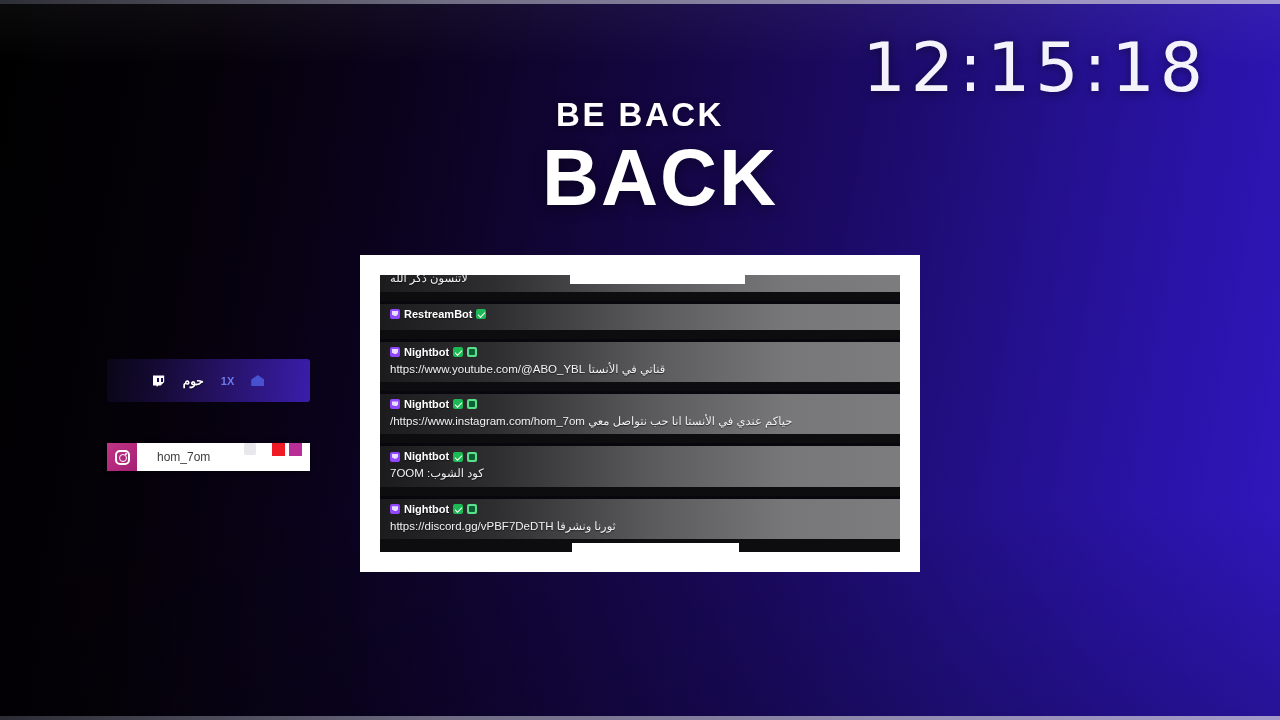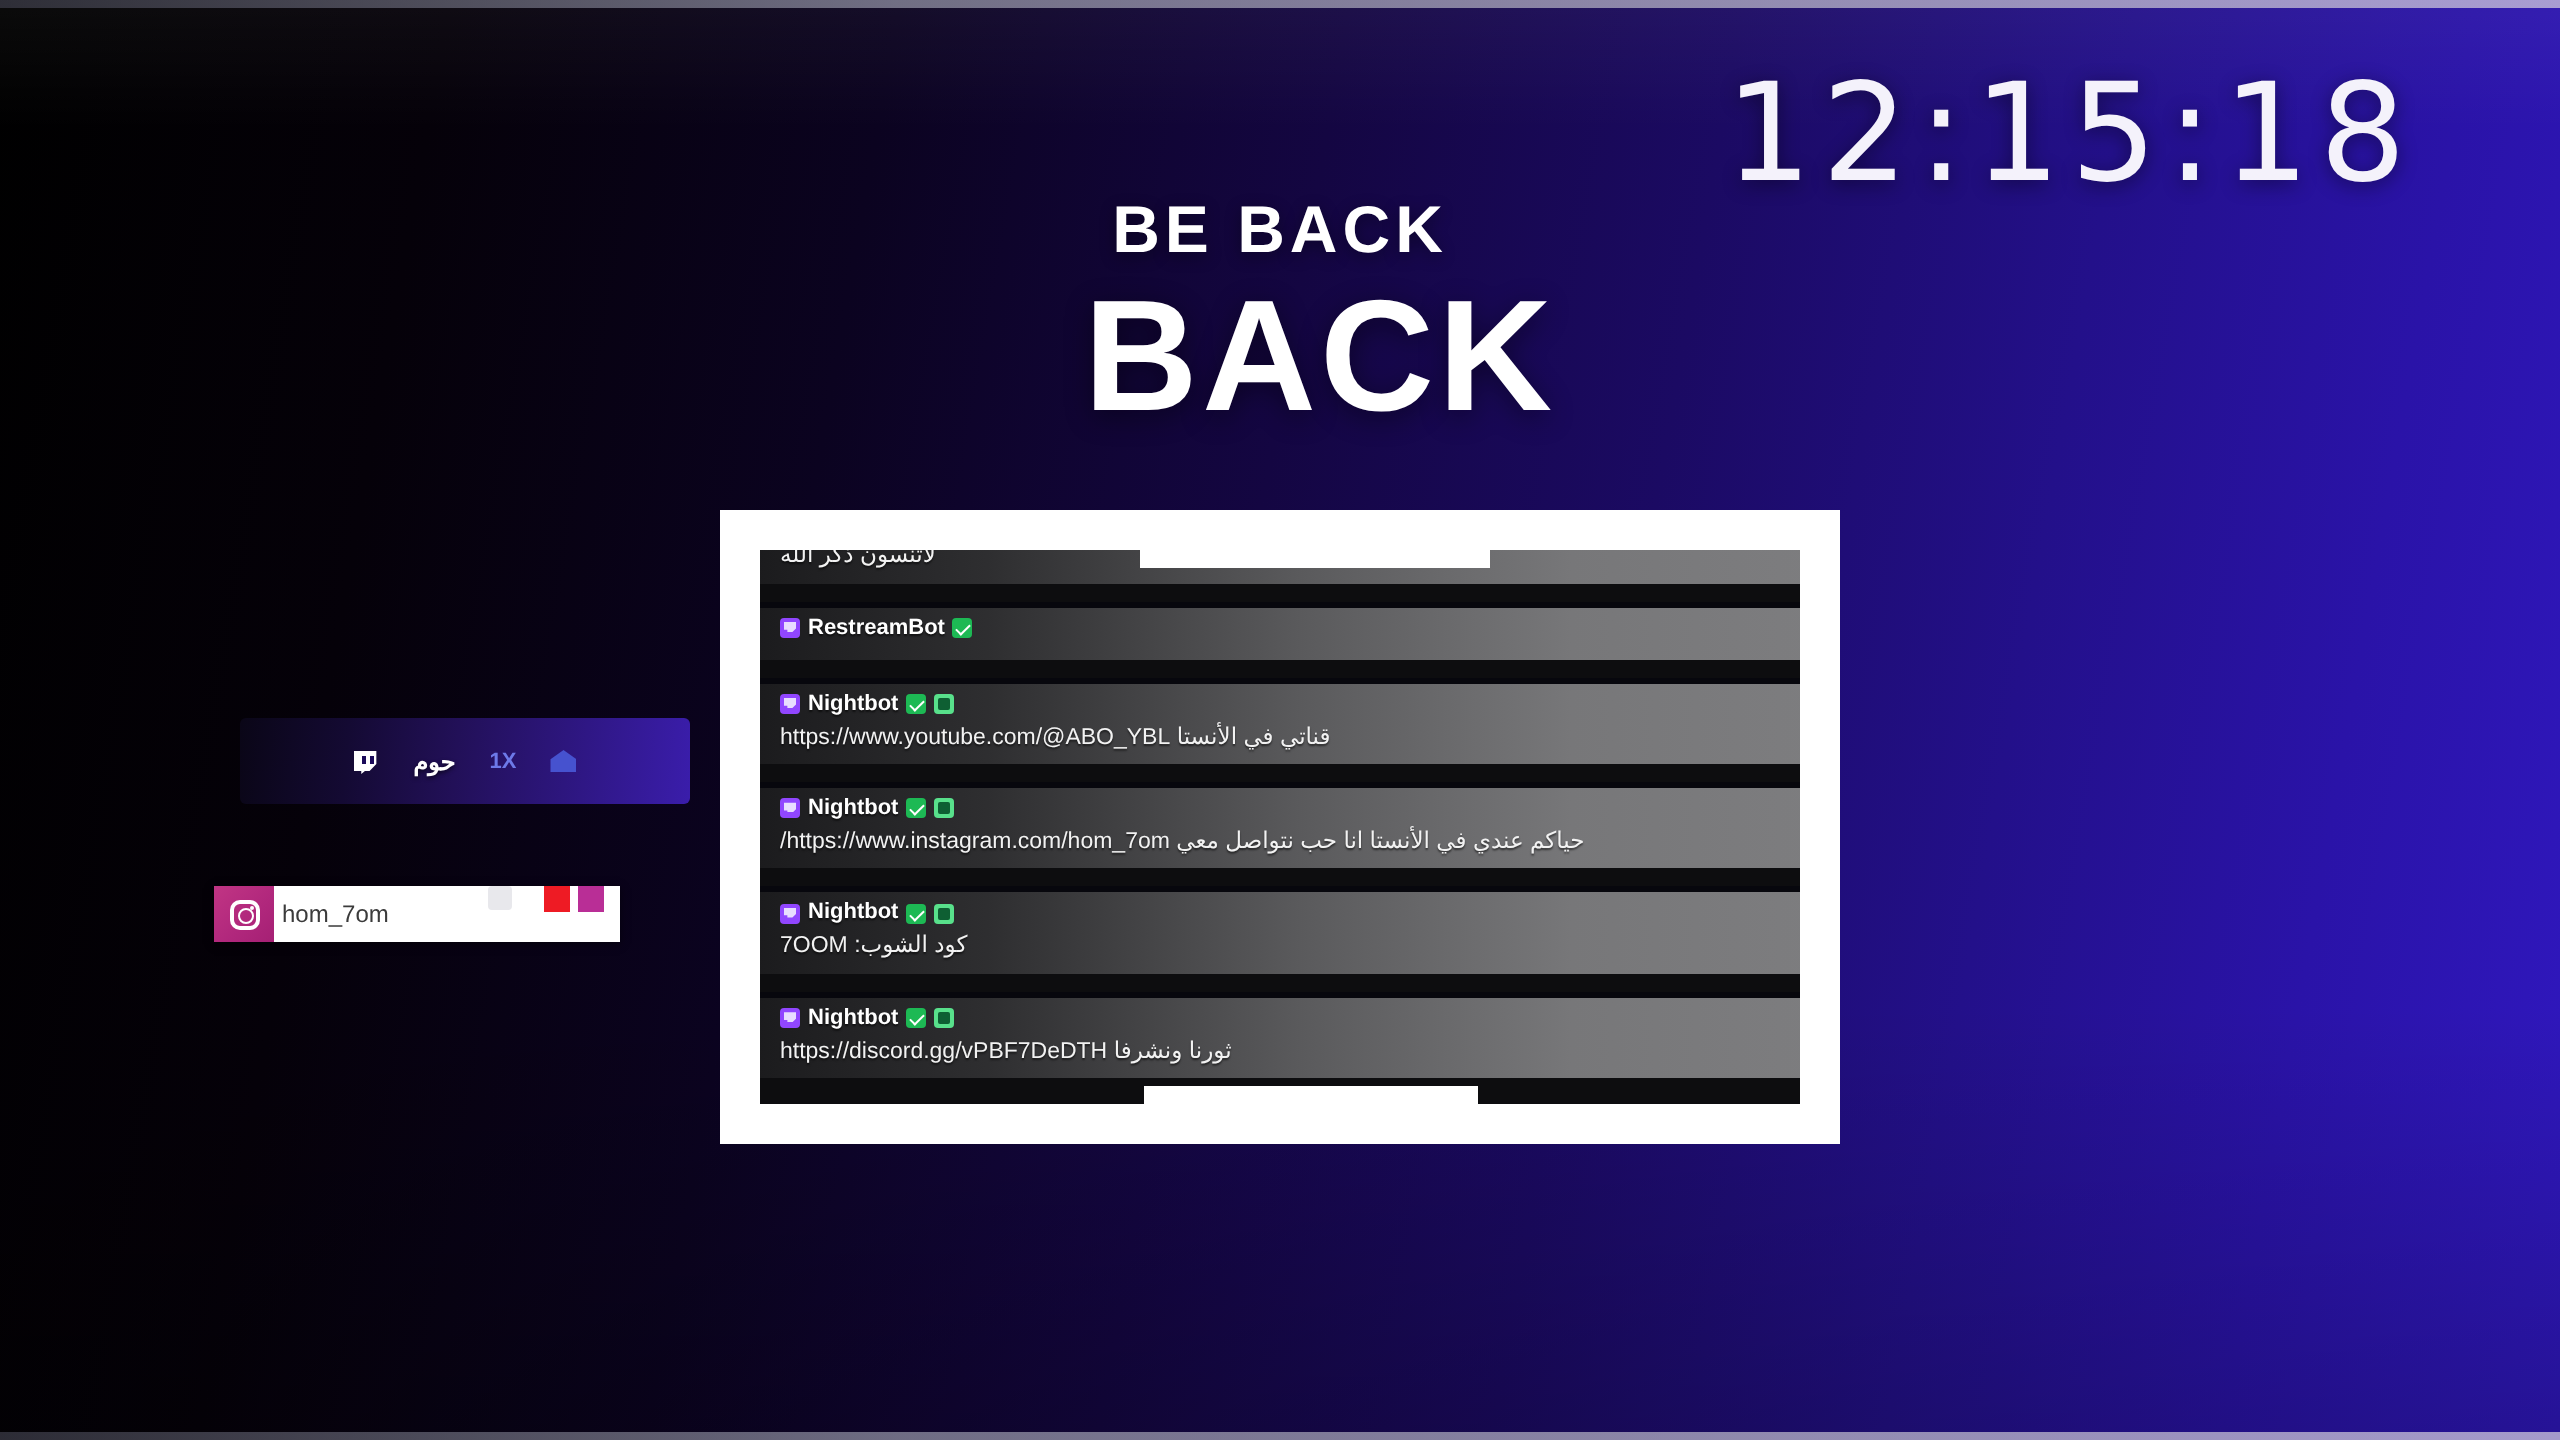"حوم" .twitch-widget { margin-left: 13px -> none; width: 225px -> 203px }
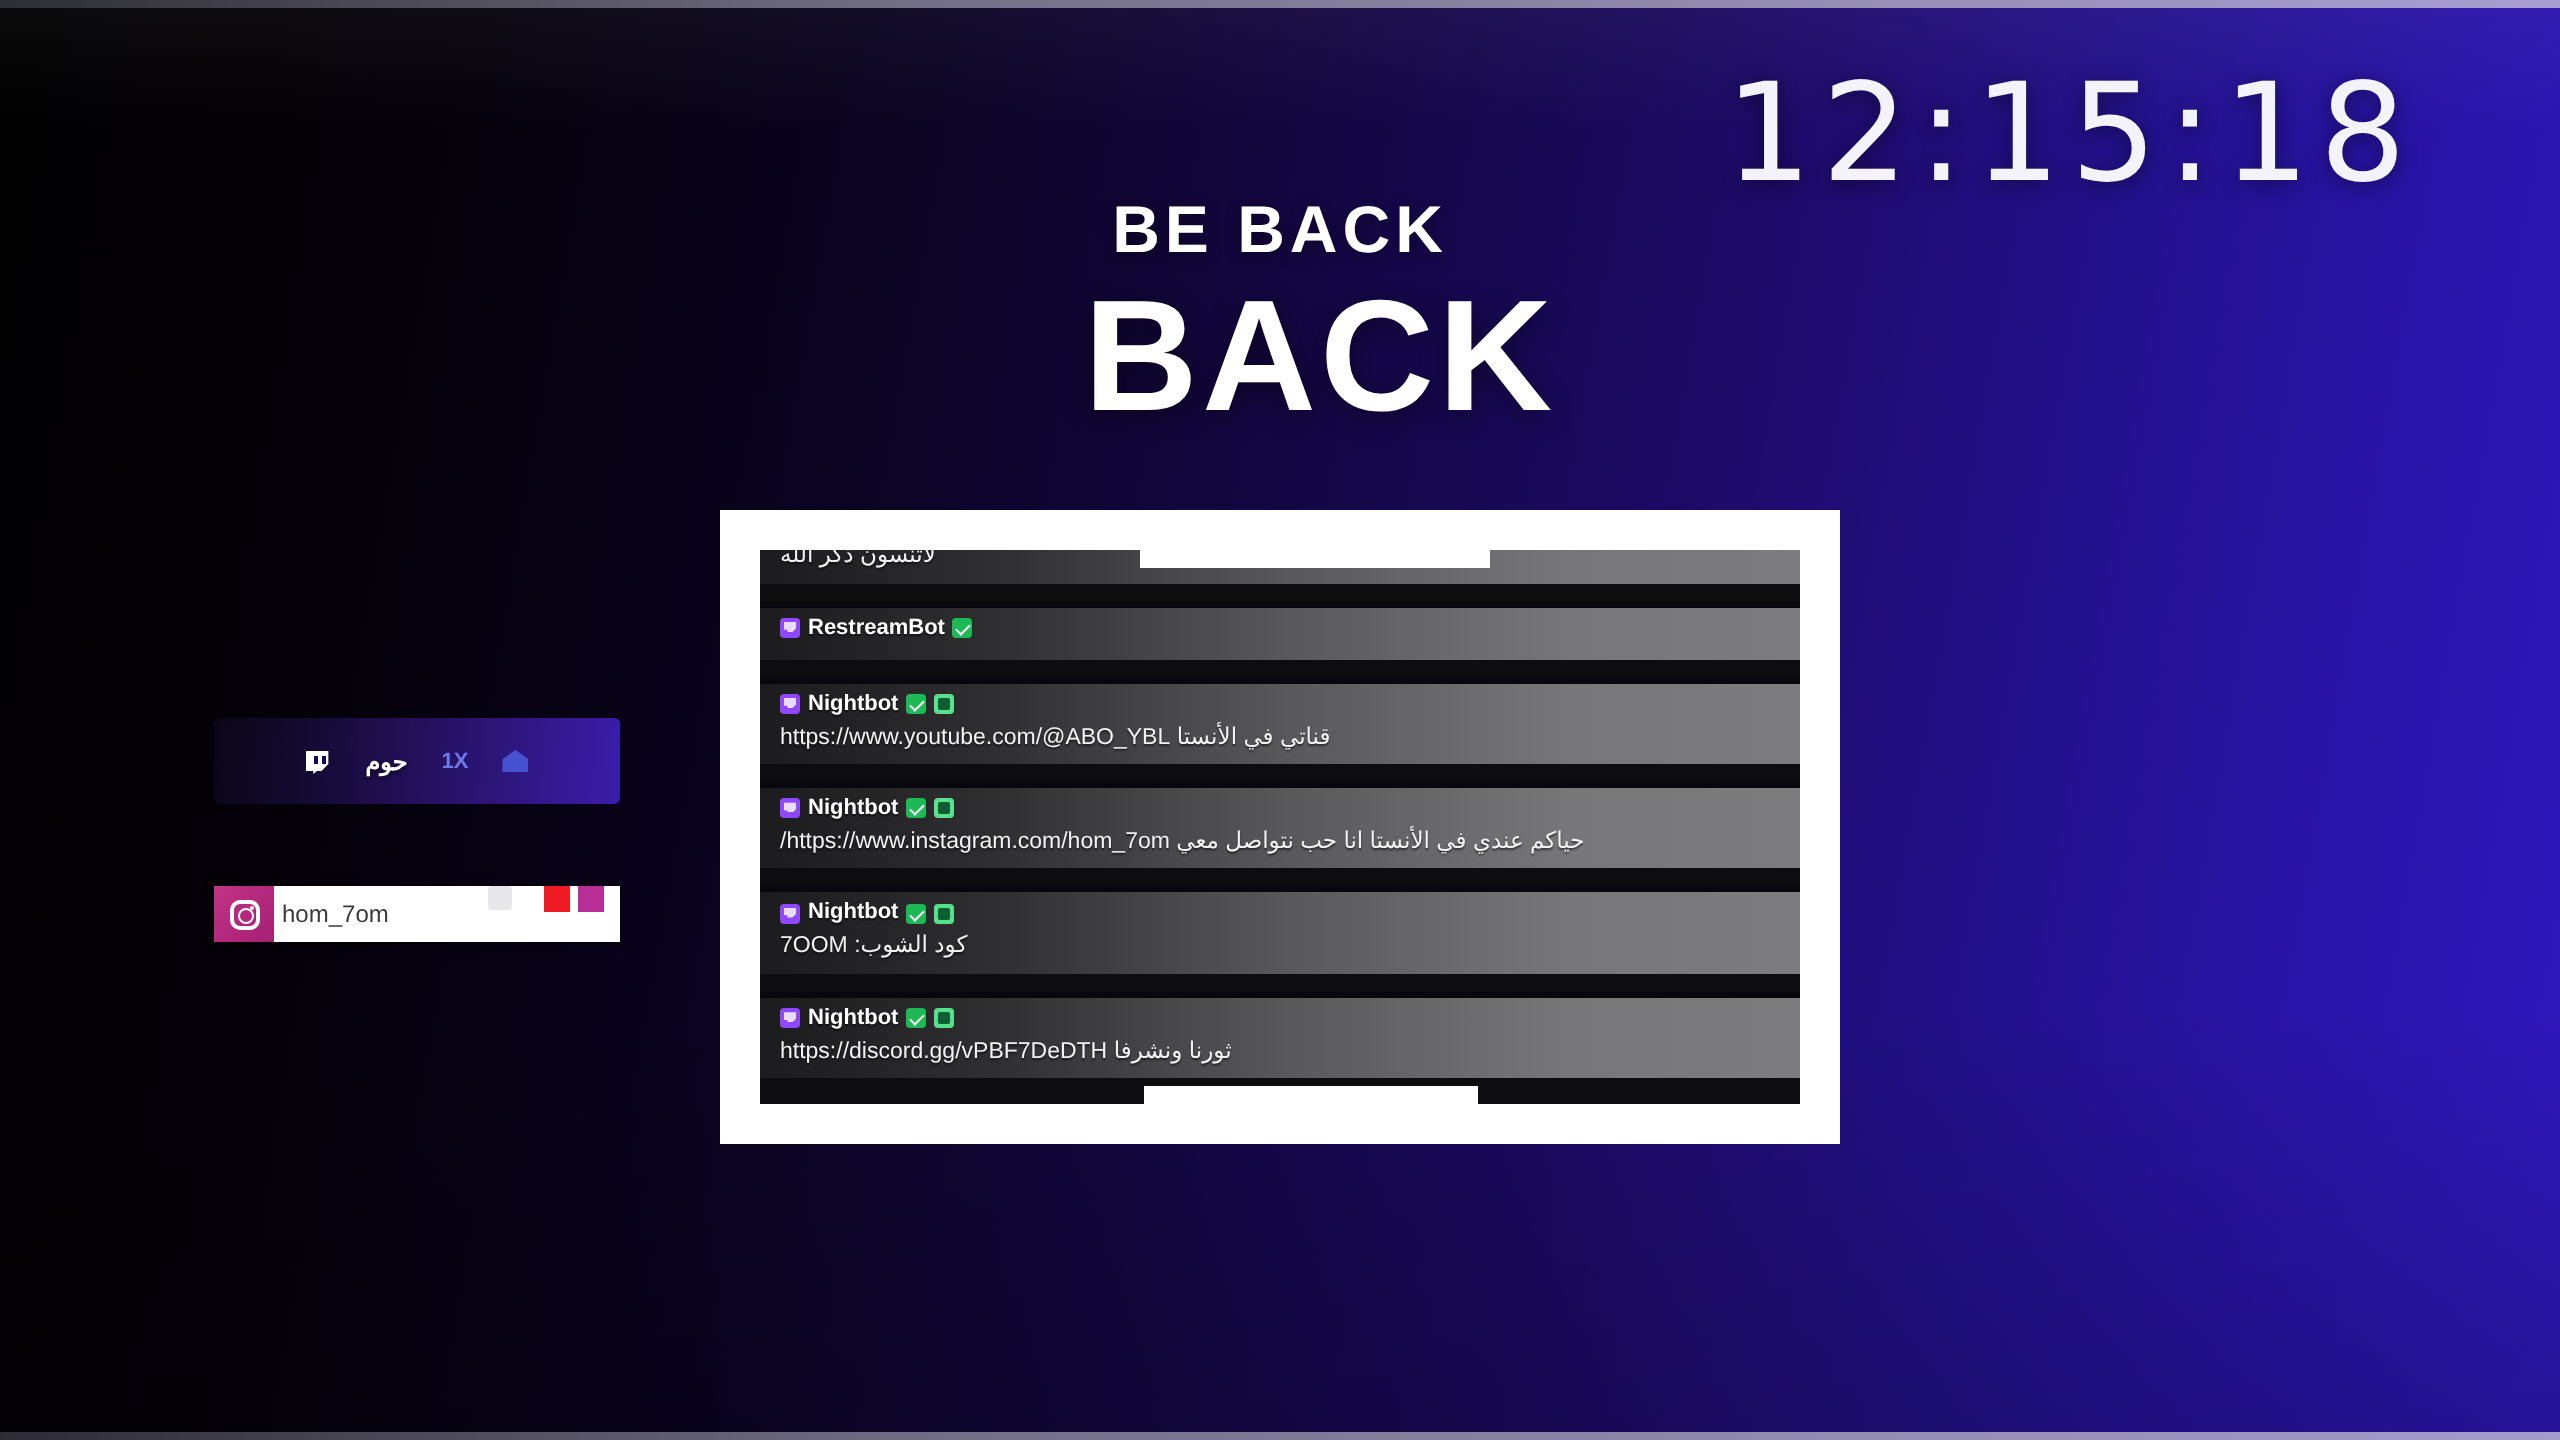"hom_7om" .ig-handle { padding-left: 4px -> 20px }
